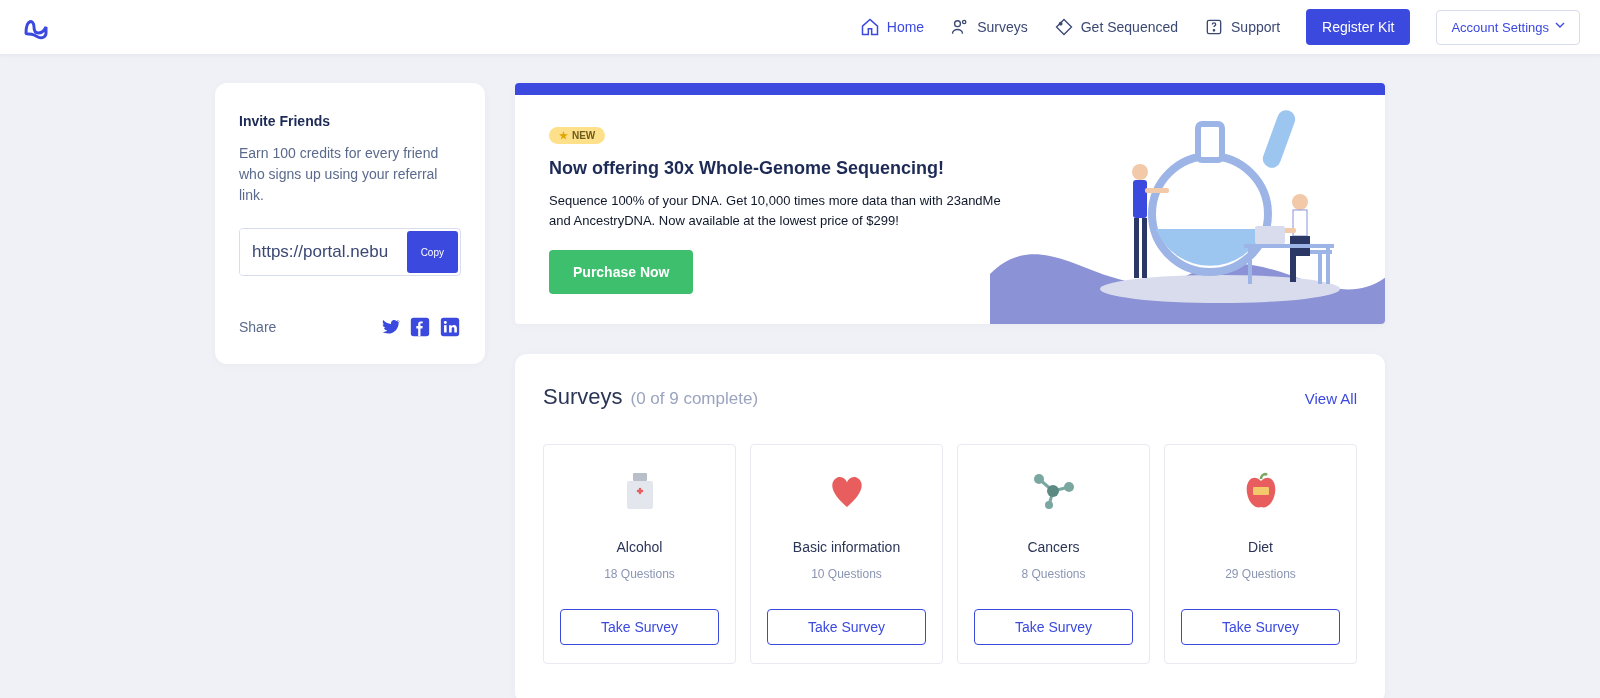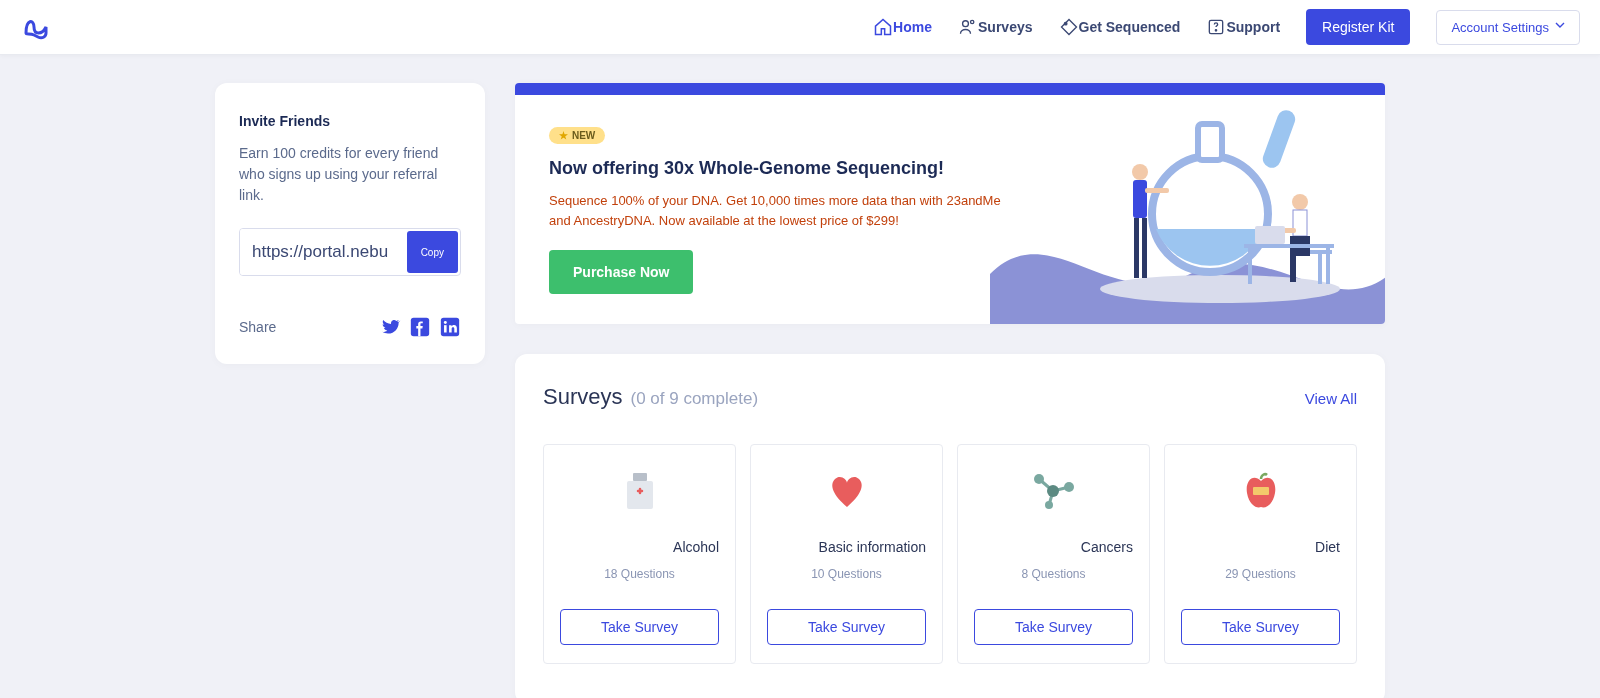"Home" .nav-item { font-weight: 700 -> 400; gap: none -> 7px }
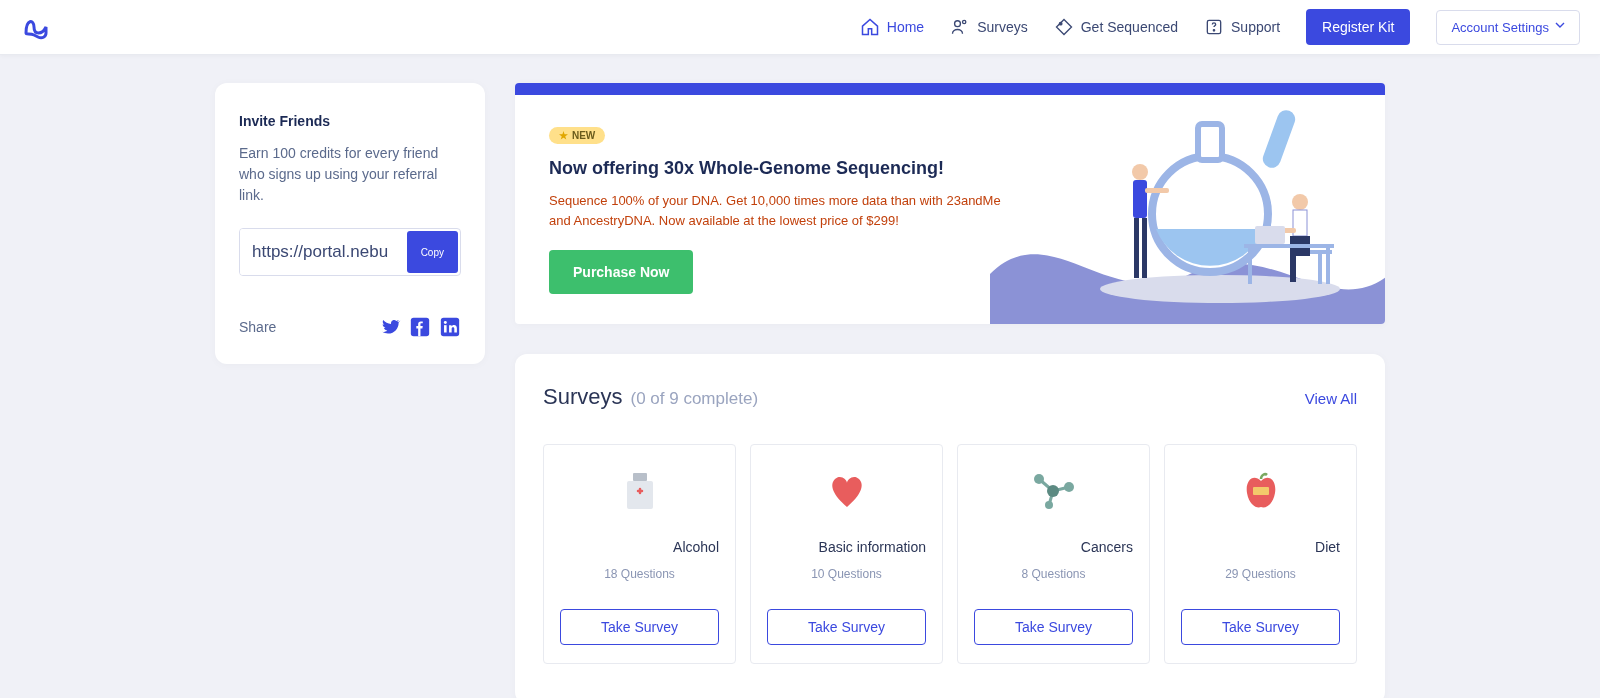"Sequence 100% of your DNA." .banner-desc { color: #c2410c -> #0f172a }
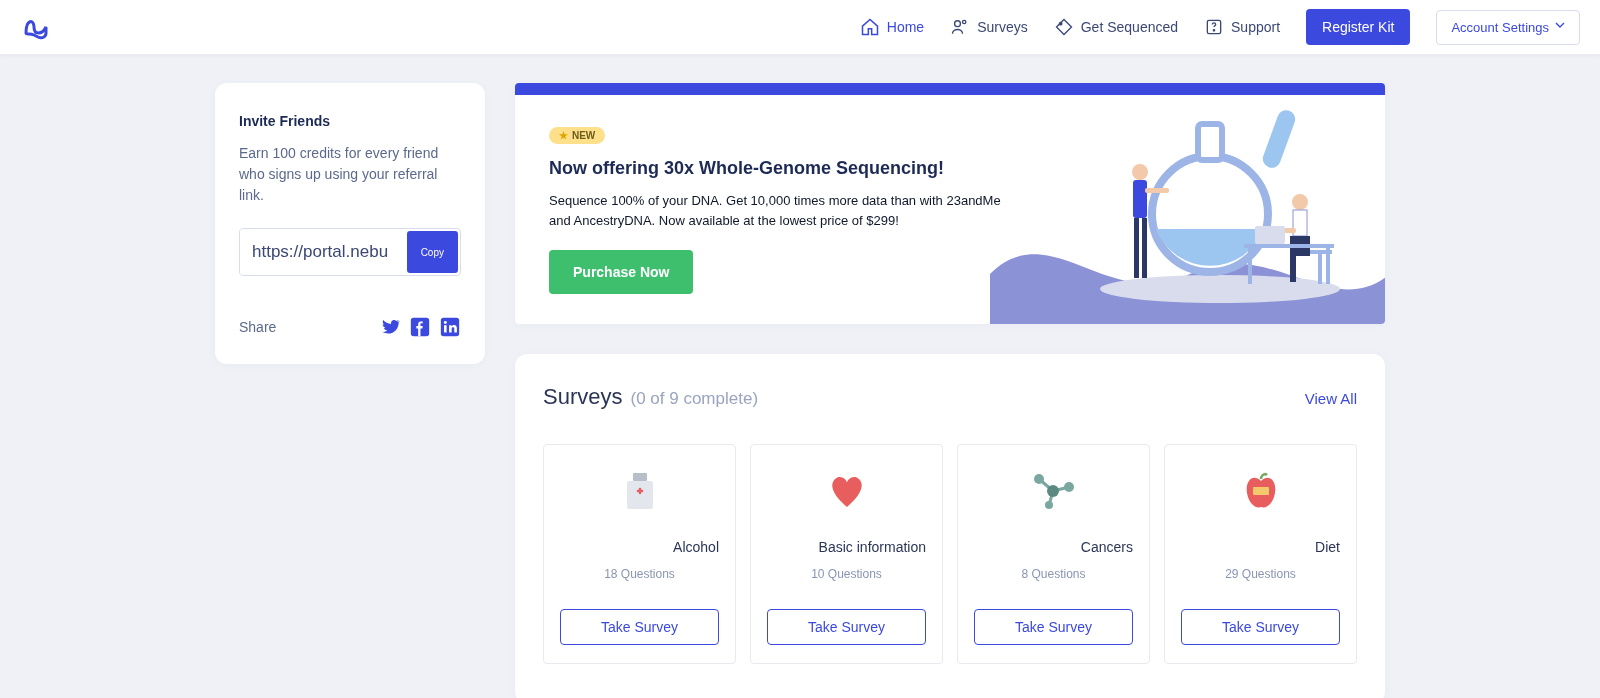"Alcohol" .survey-name { text-align: right -> none }
